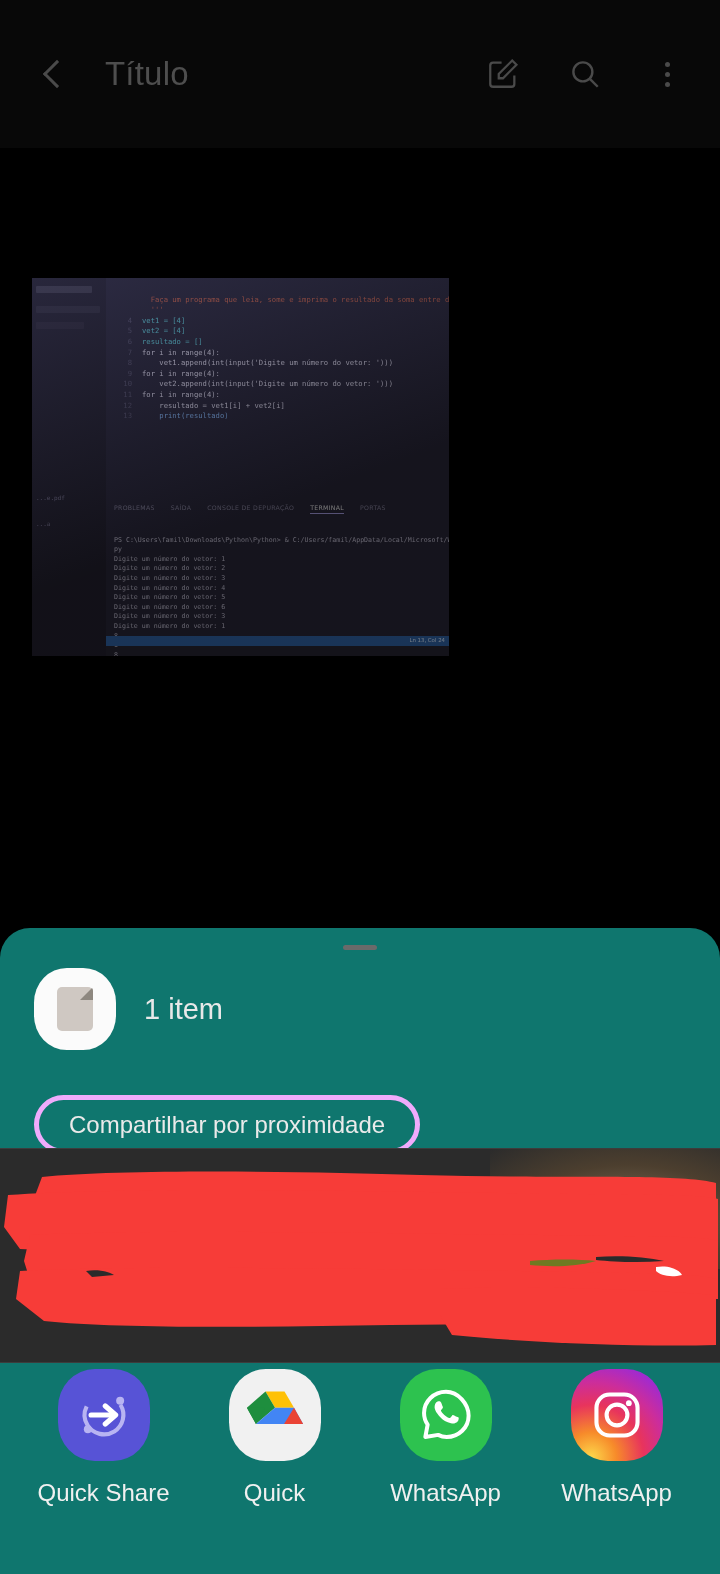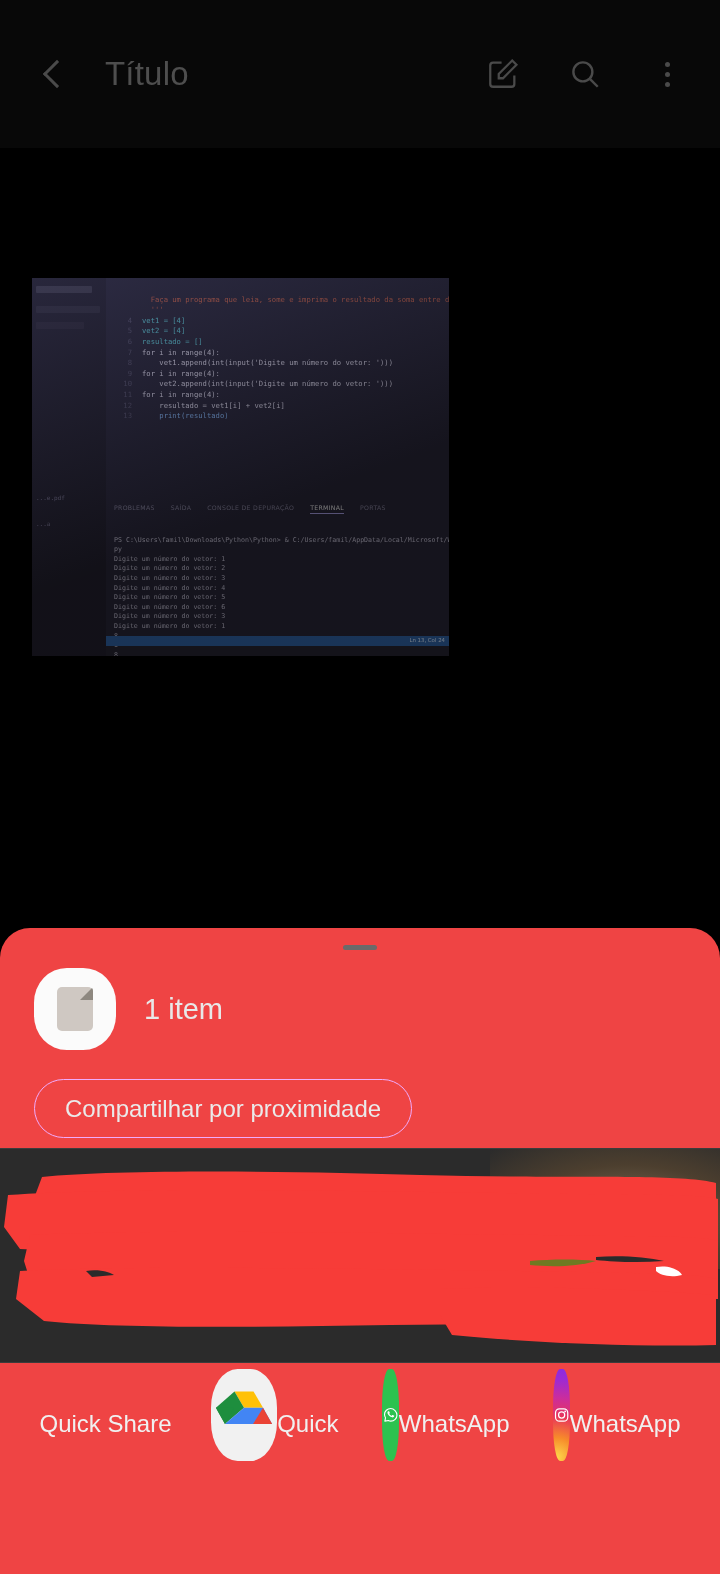"1 item" .sheet { background: #ef4444 -> #0f766e }
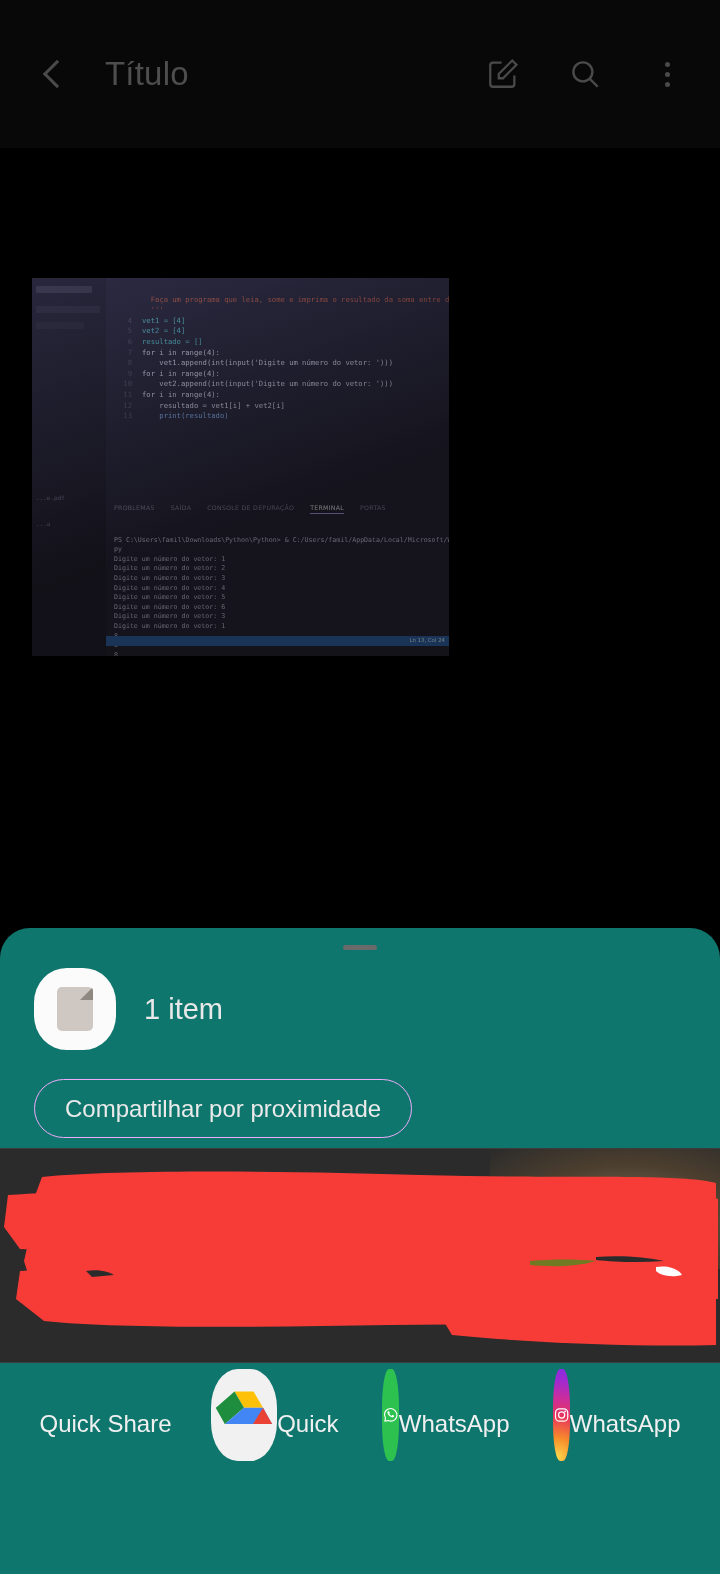"Compartilhar por proximidade" .nearby-btn { border: 1px solid #f0abfc -> 5px solid #f0abfc; top: 151px -> 167px }
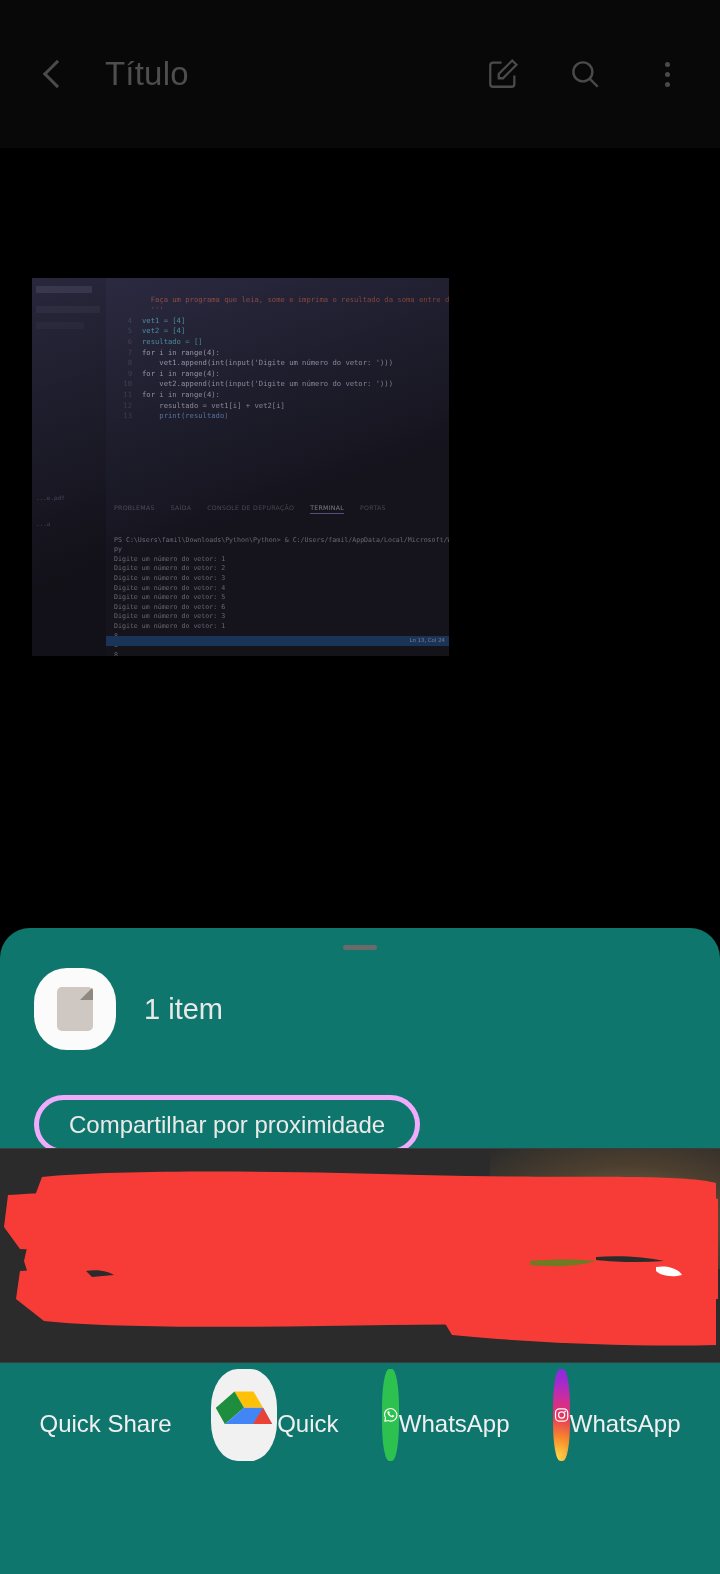"Quick Share" .app { flex-direction: row -> column }
